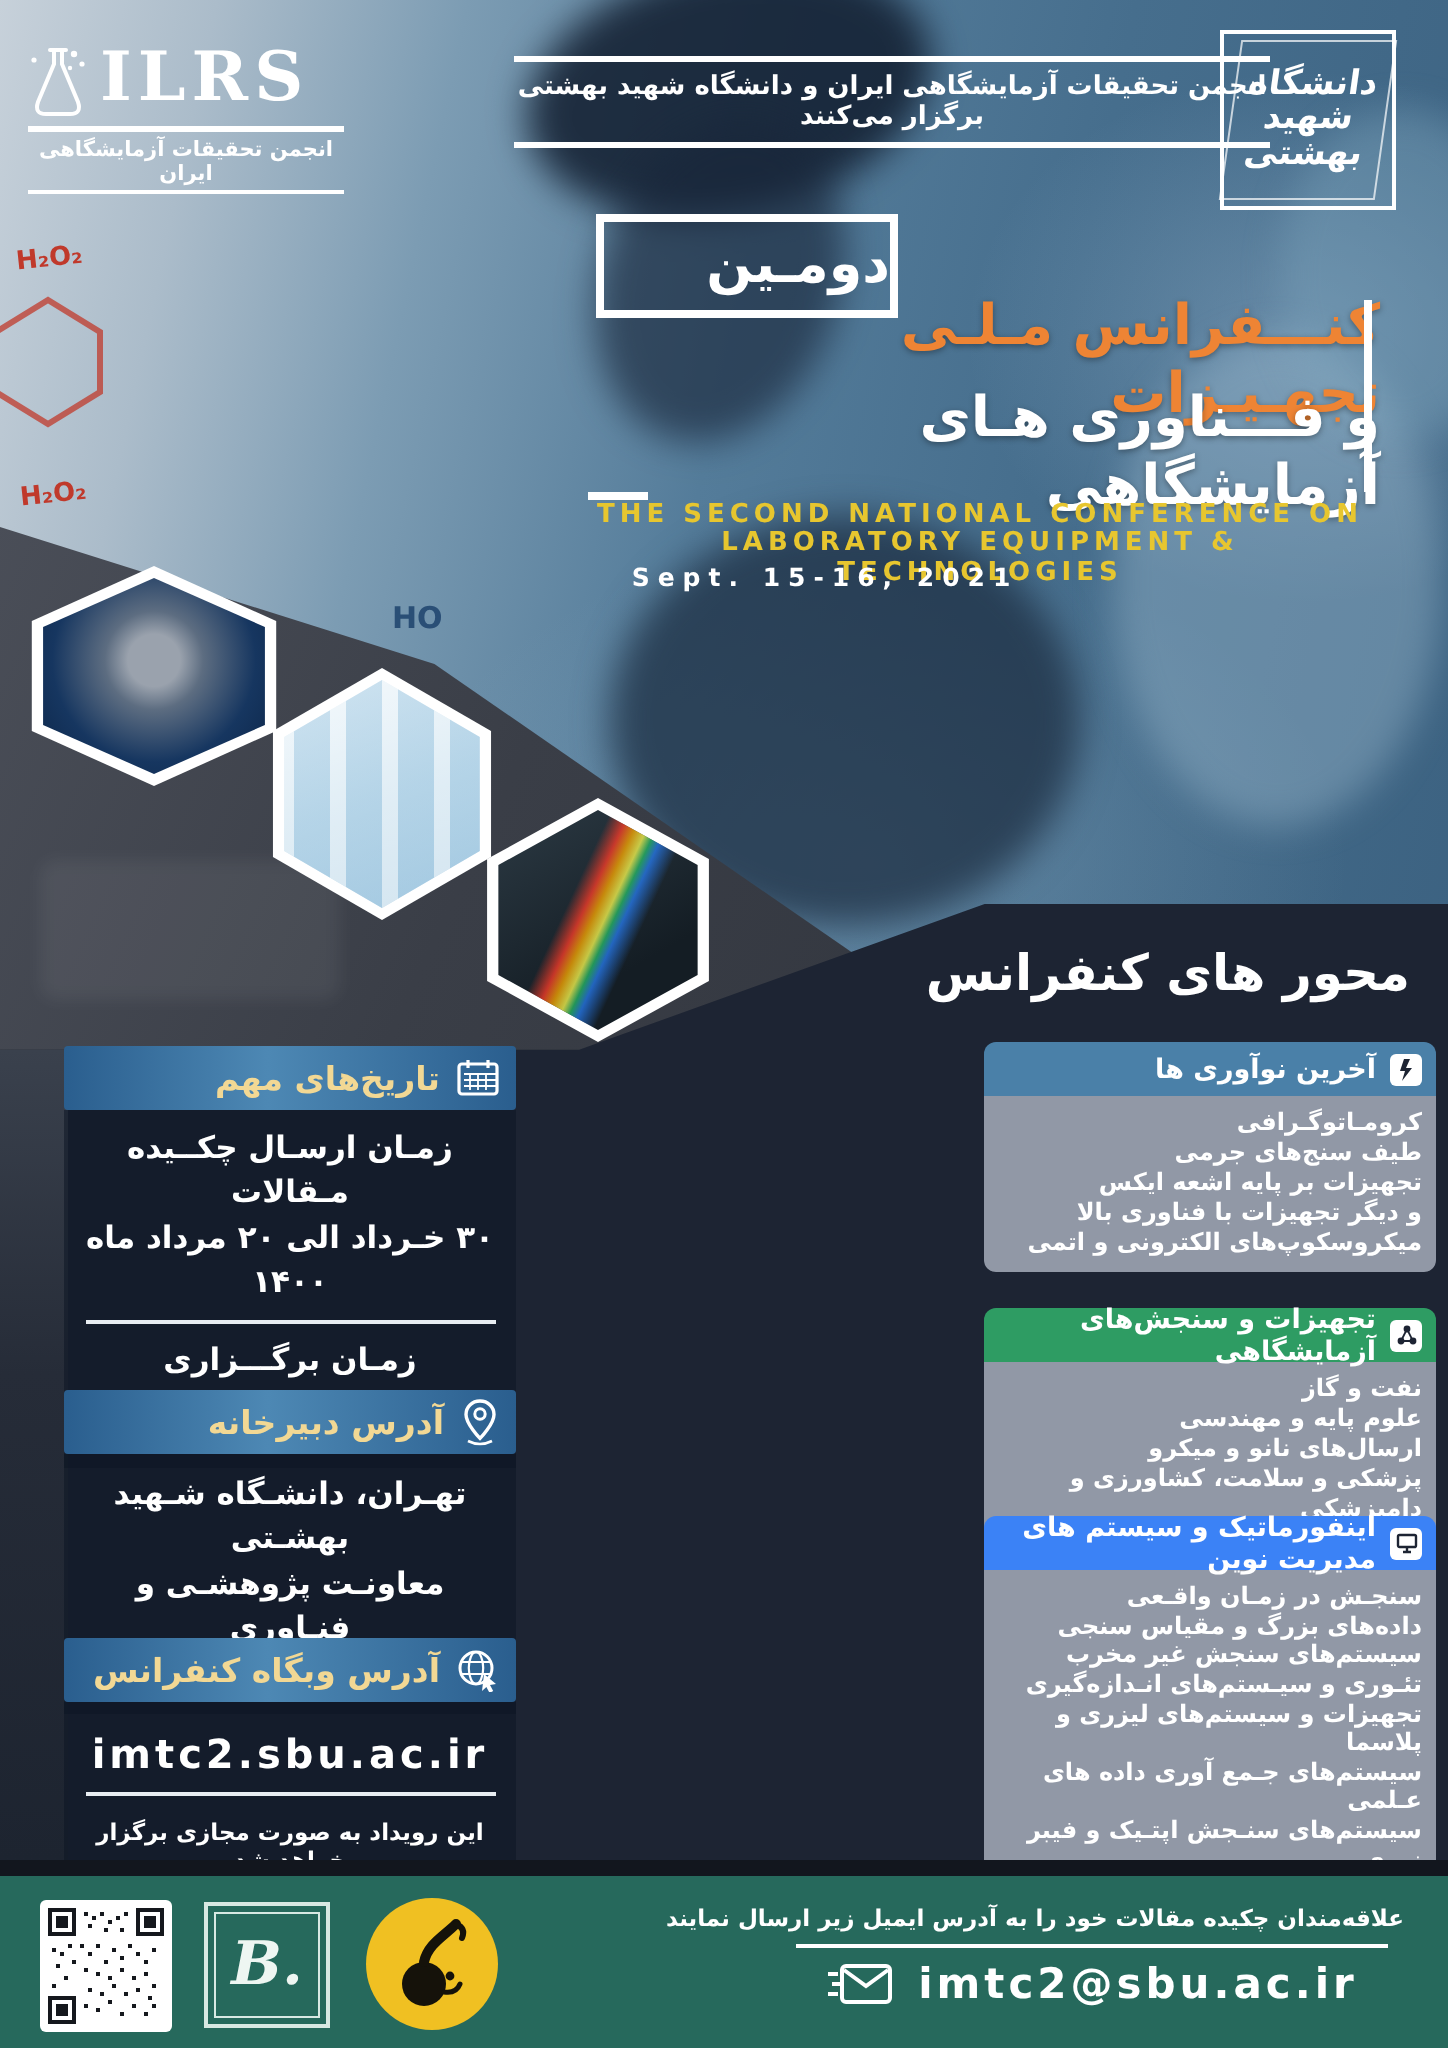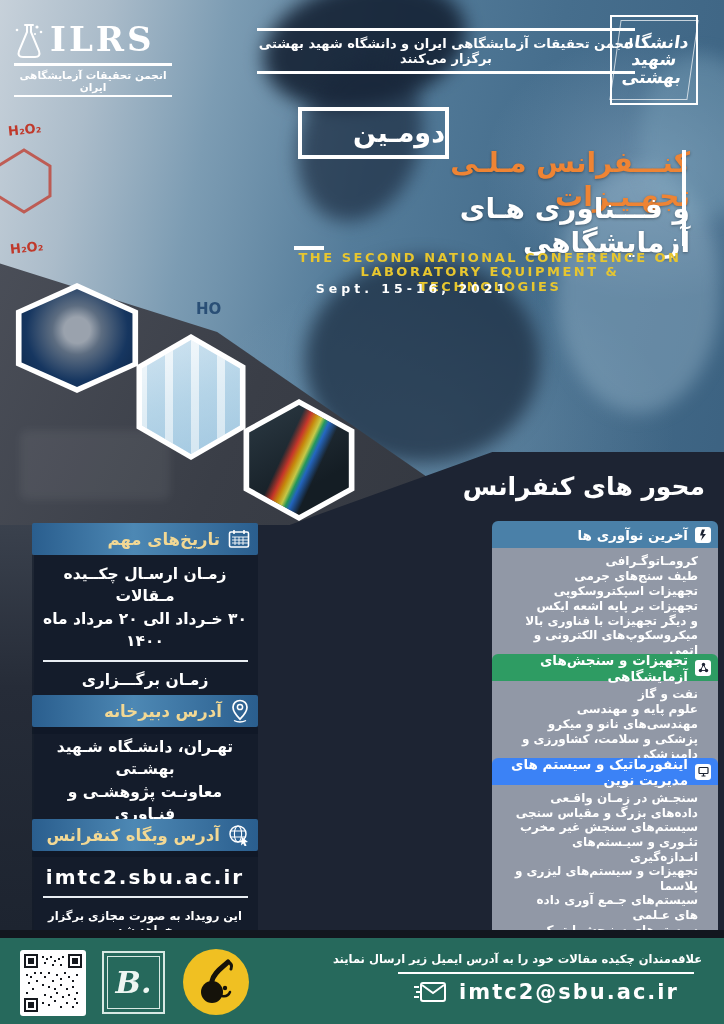"کرومـاتوگـرافی" .t-body { padding: 6px 20px 8px -> 6px 7px 8px }
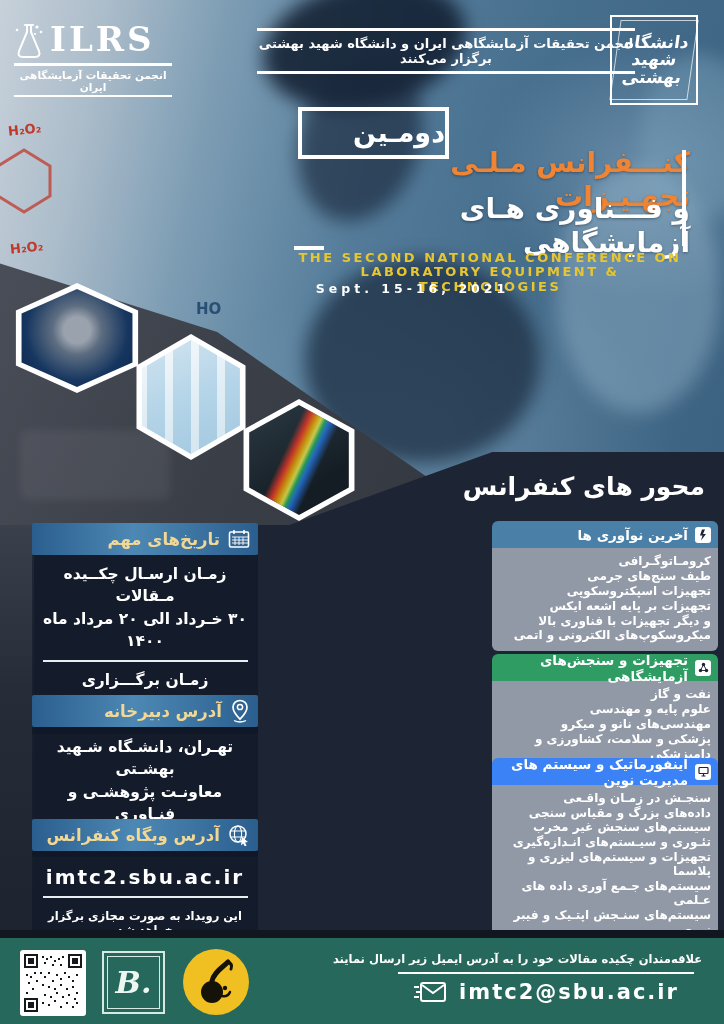"تجهیزات اسپکتروسکوپی" div.list-line { html: <div>تجهیزات اسپکتروسکوپی</div> -> none }
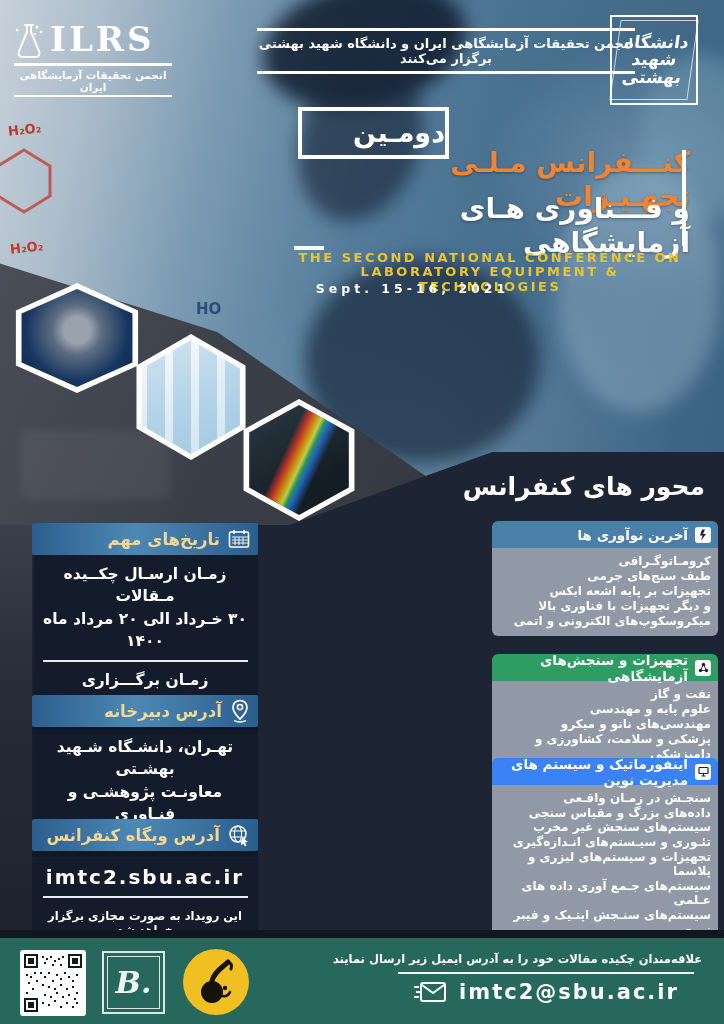"مهندسی‌های نانو و میکرو" div.list-line { text: مهندسی -> ارسال }
